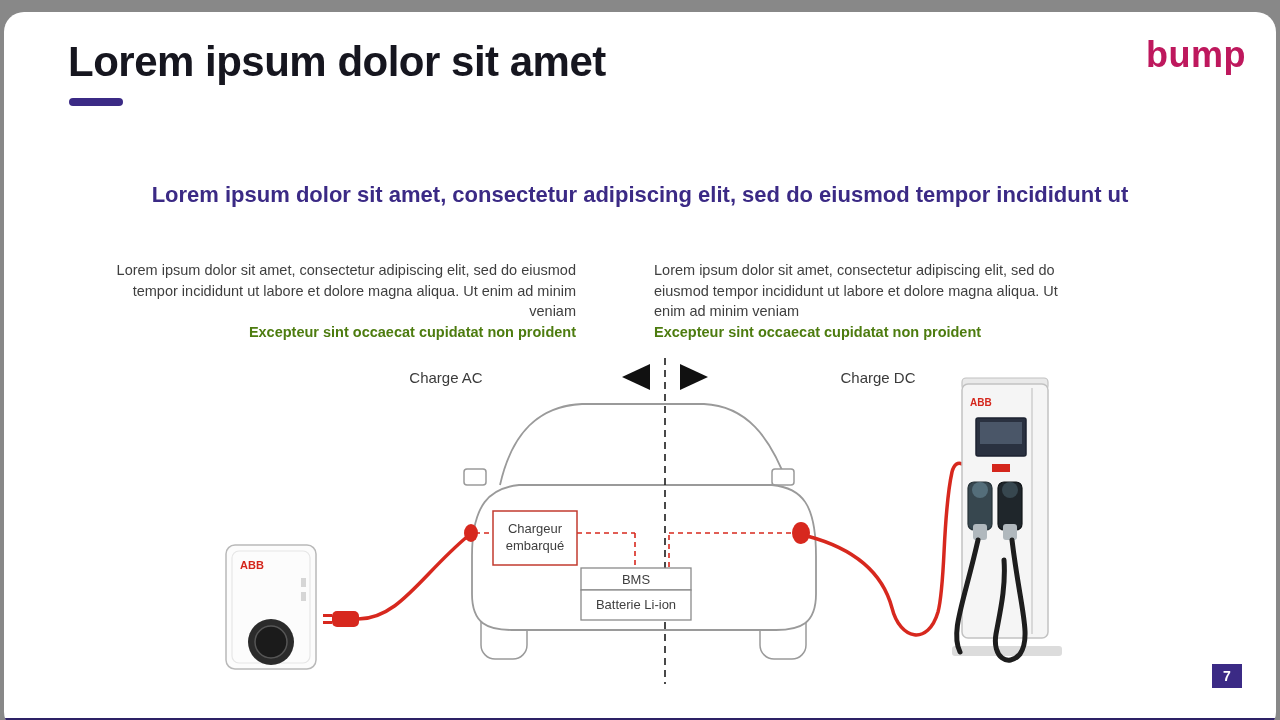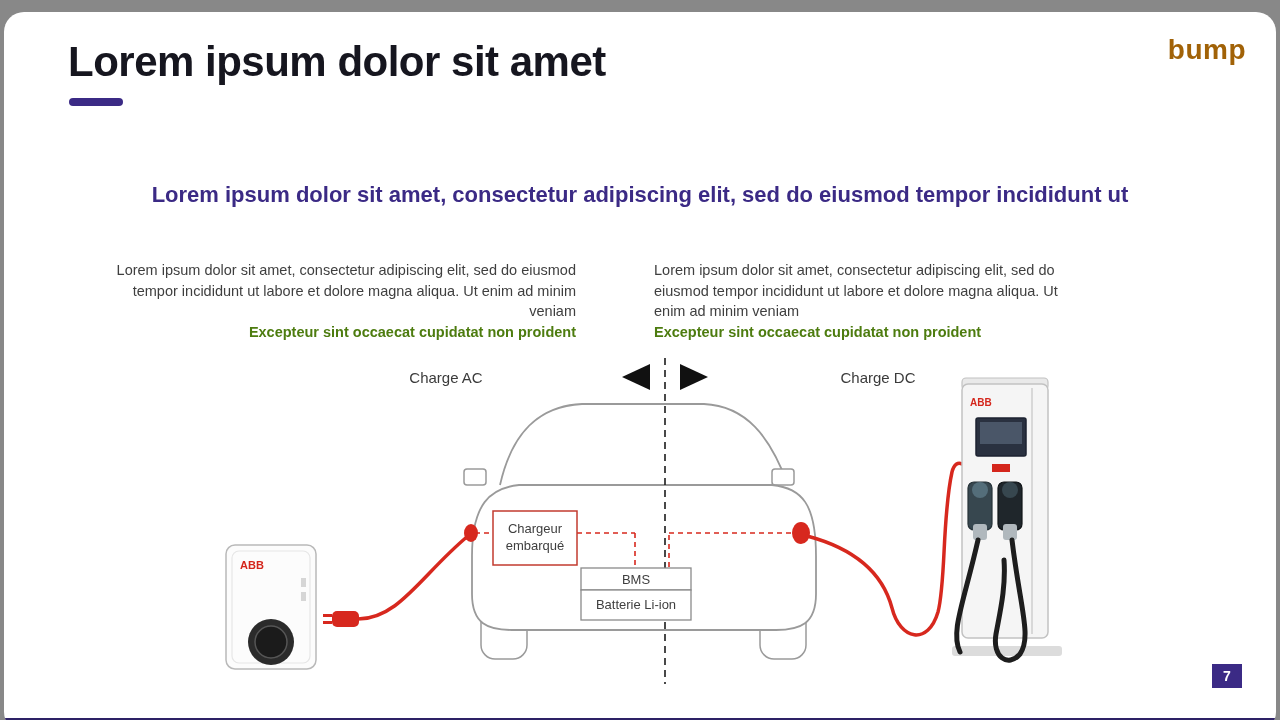"bump" .logo { color: #a16207 -> #be185d; font-size: 28px -> 36px }
